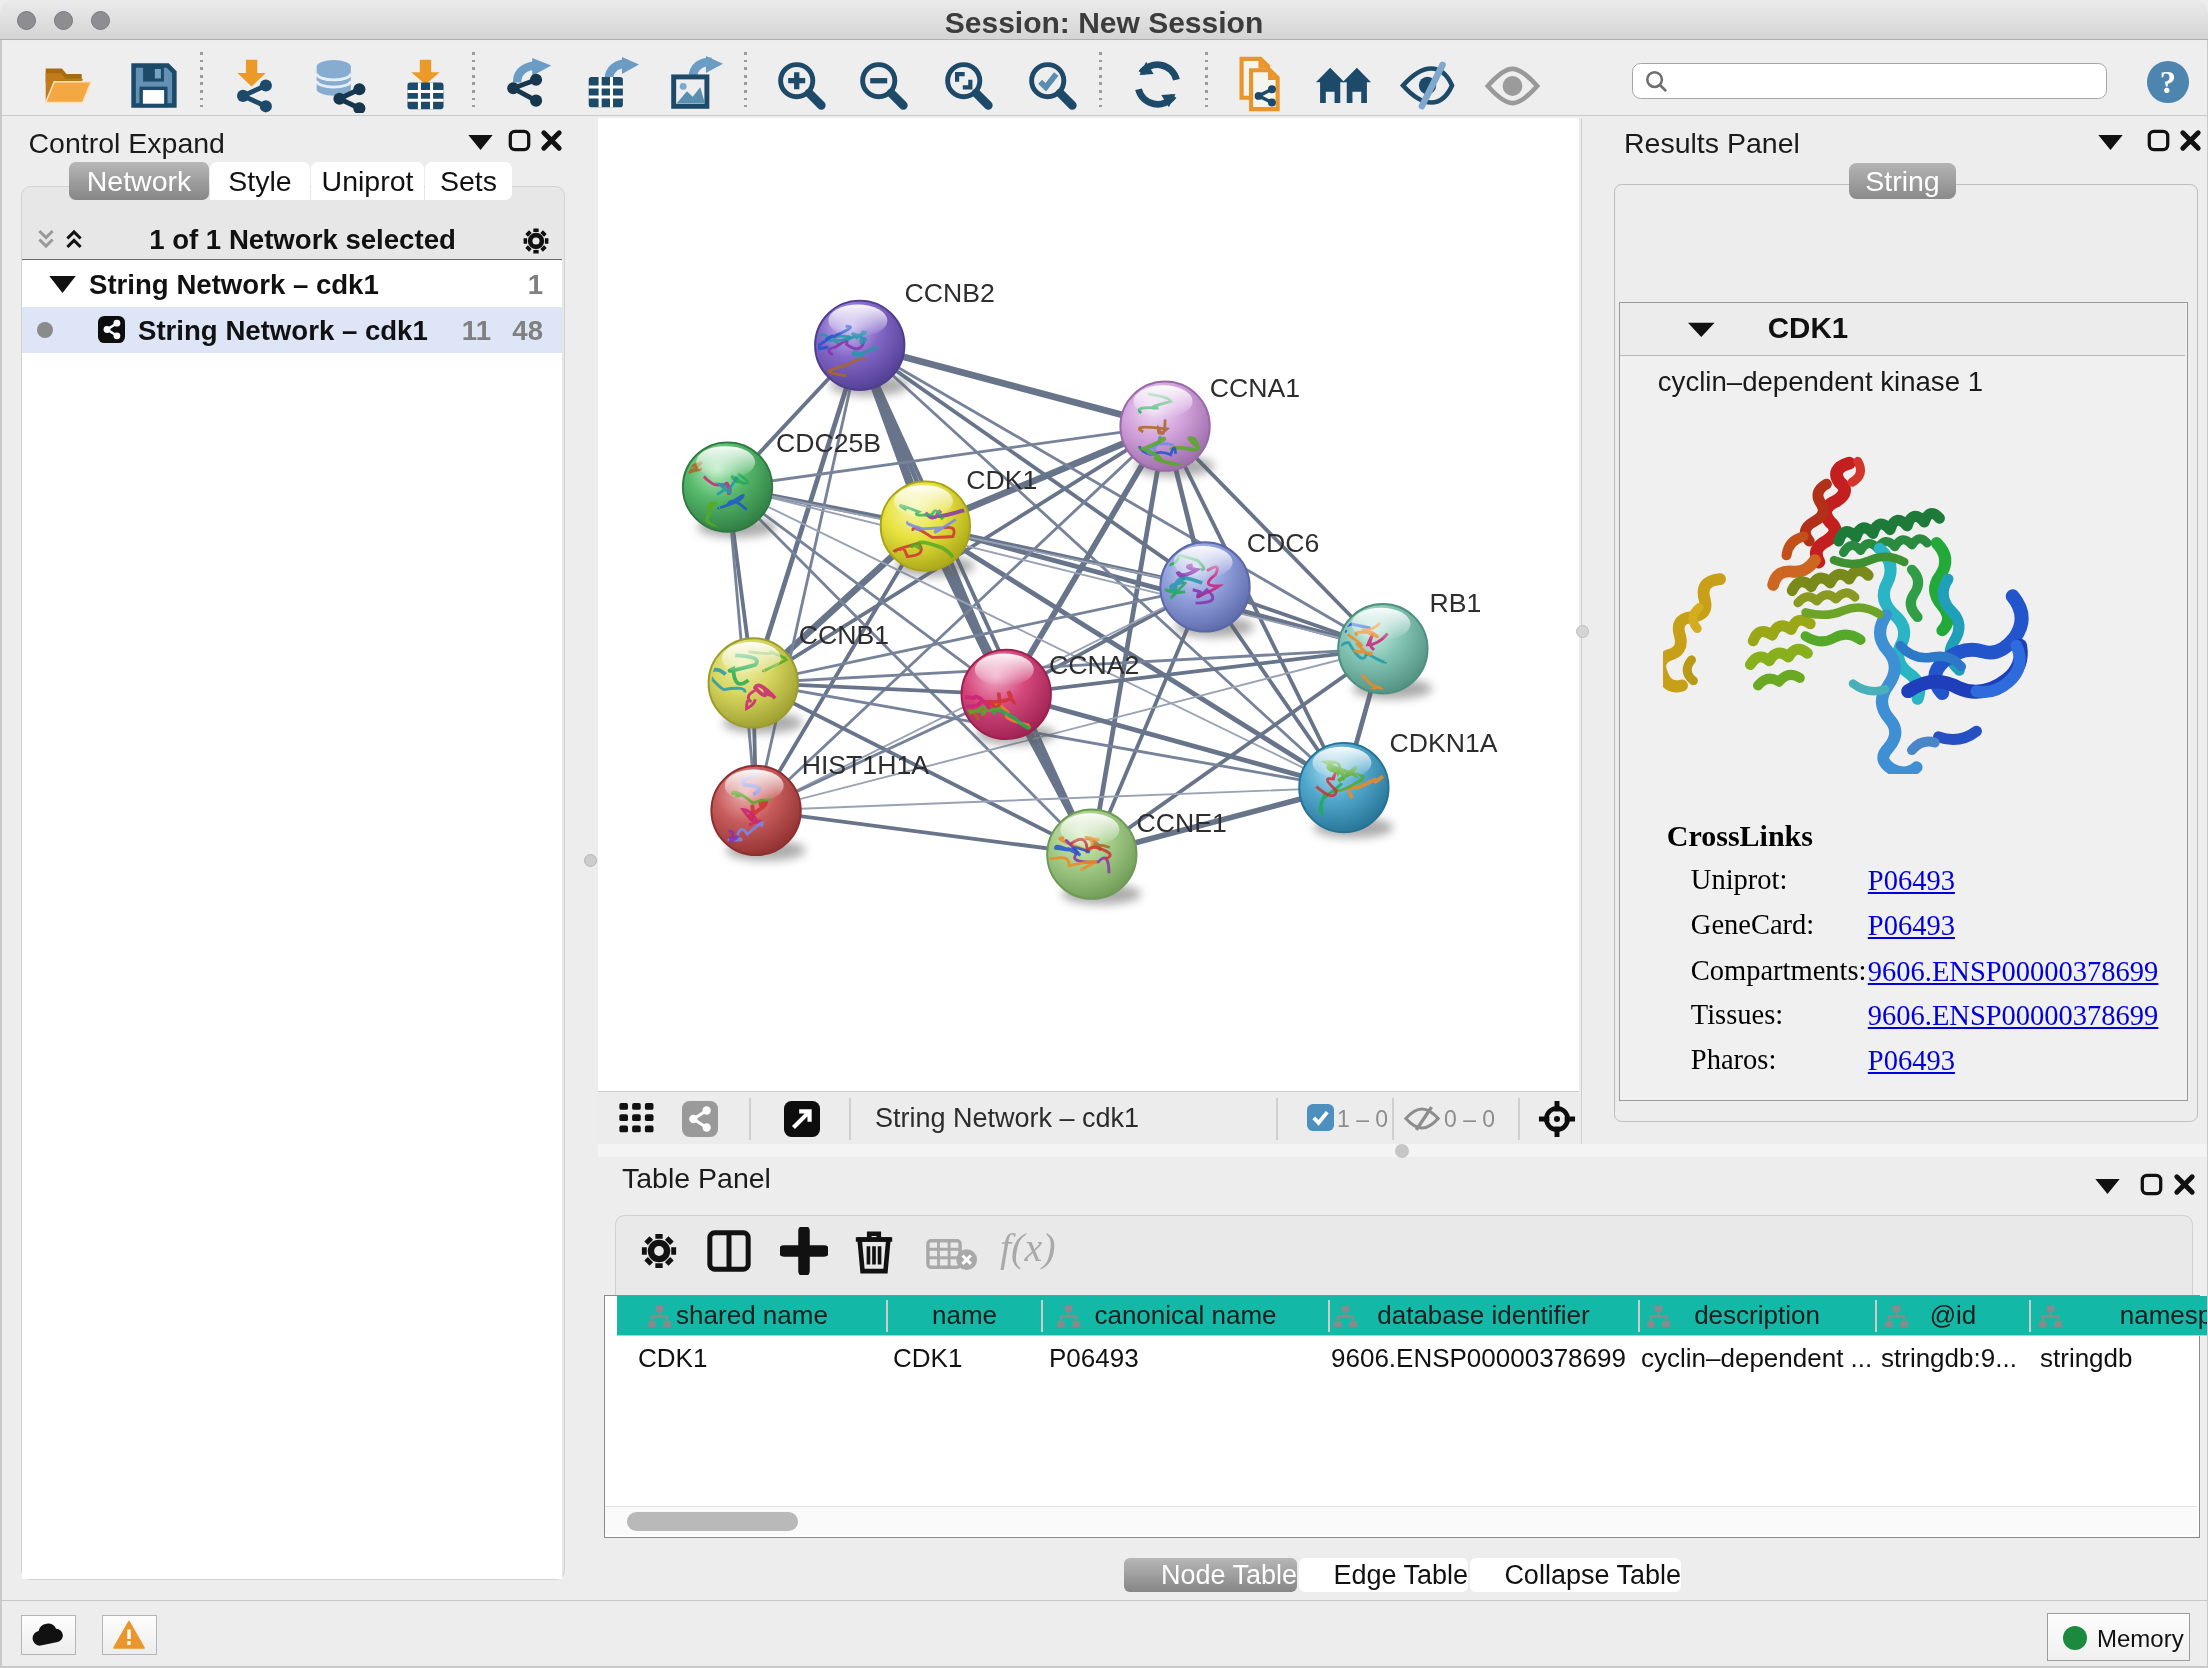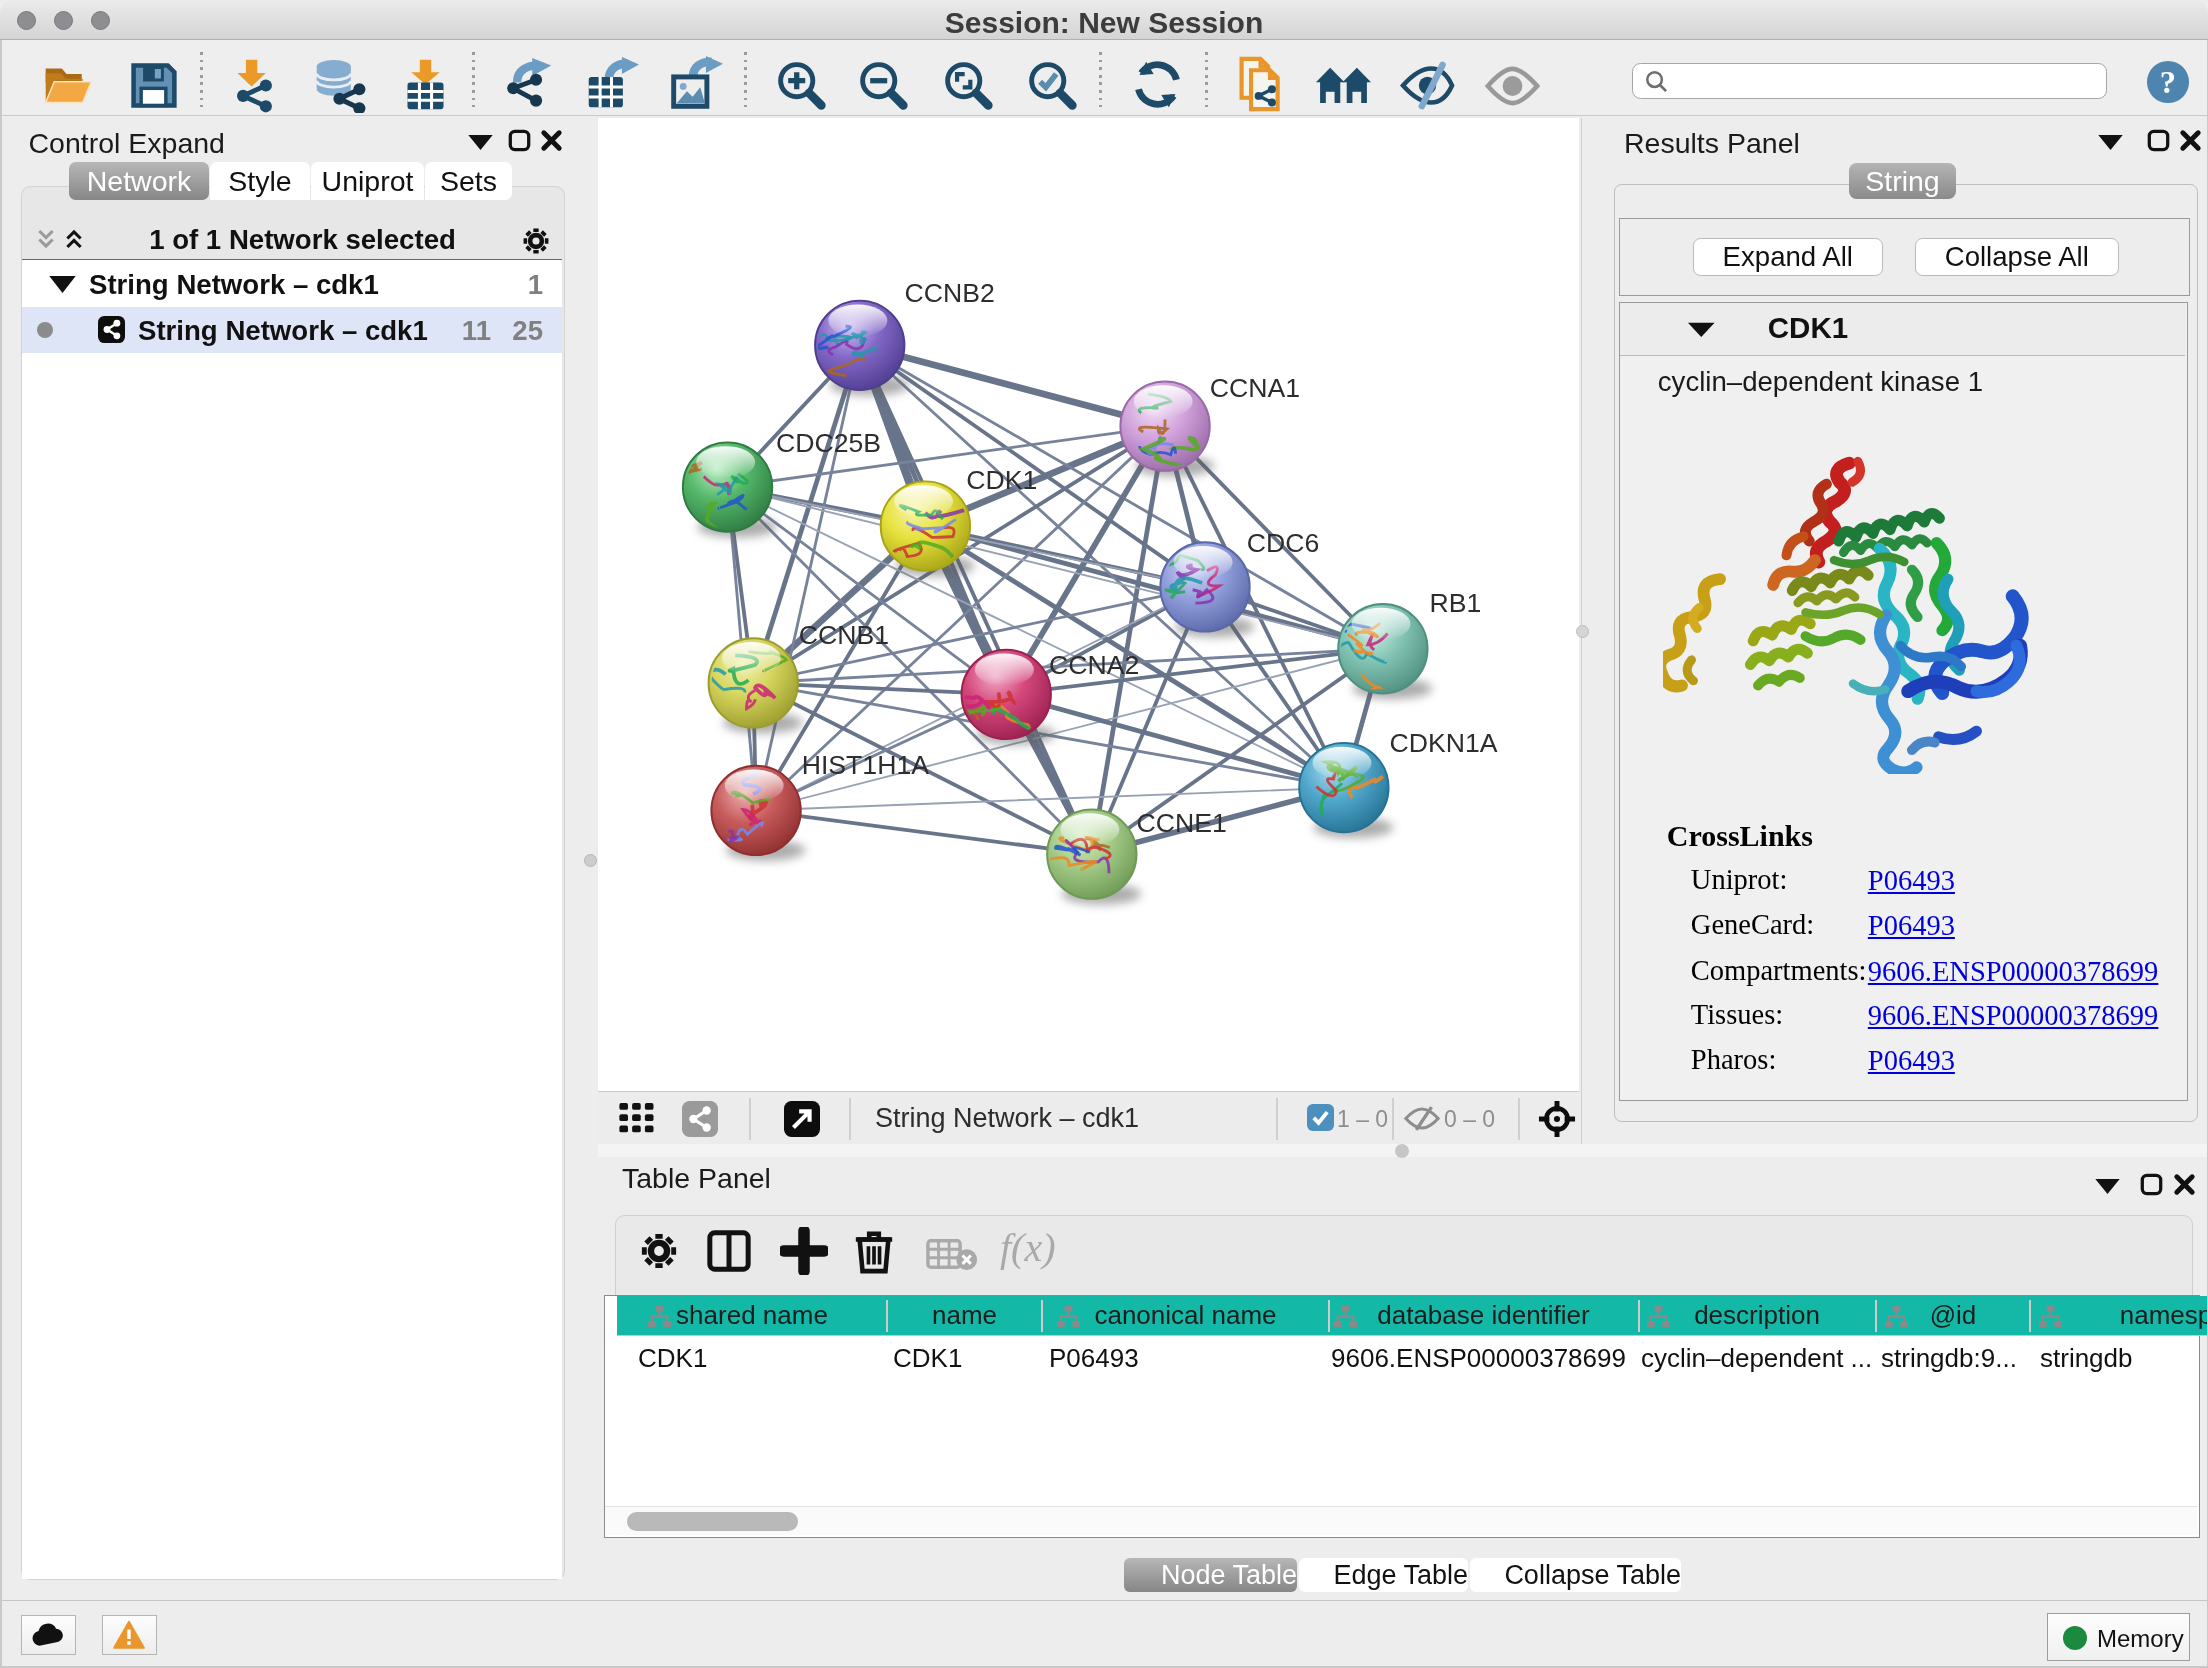"Expand All" div { html: <div> <div>Expand All</div> <div>Collapse All</div> </div> -> none }
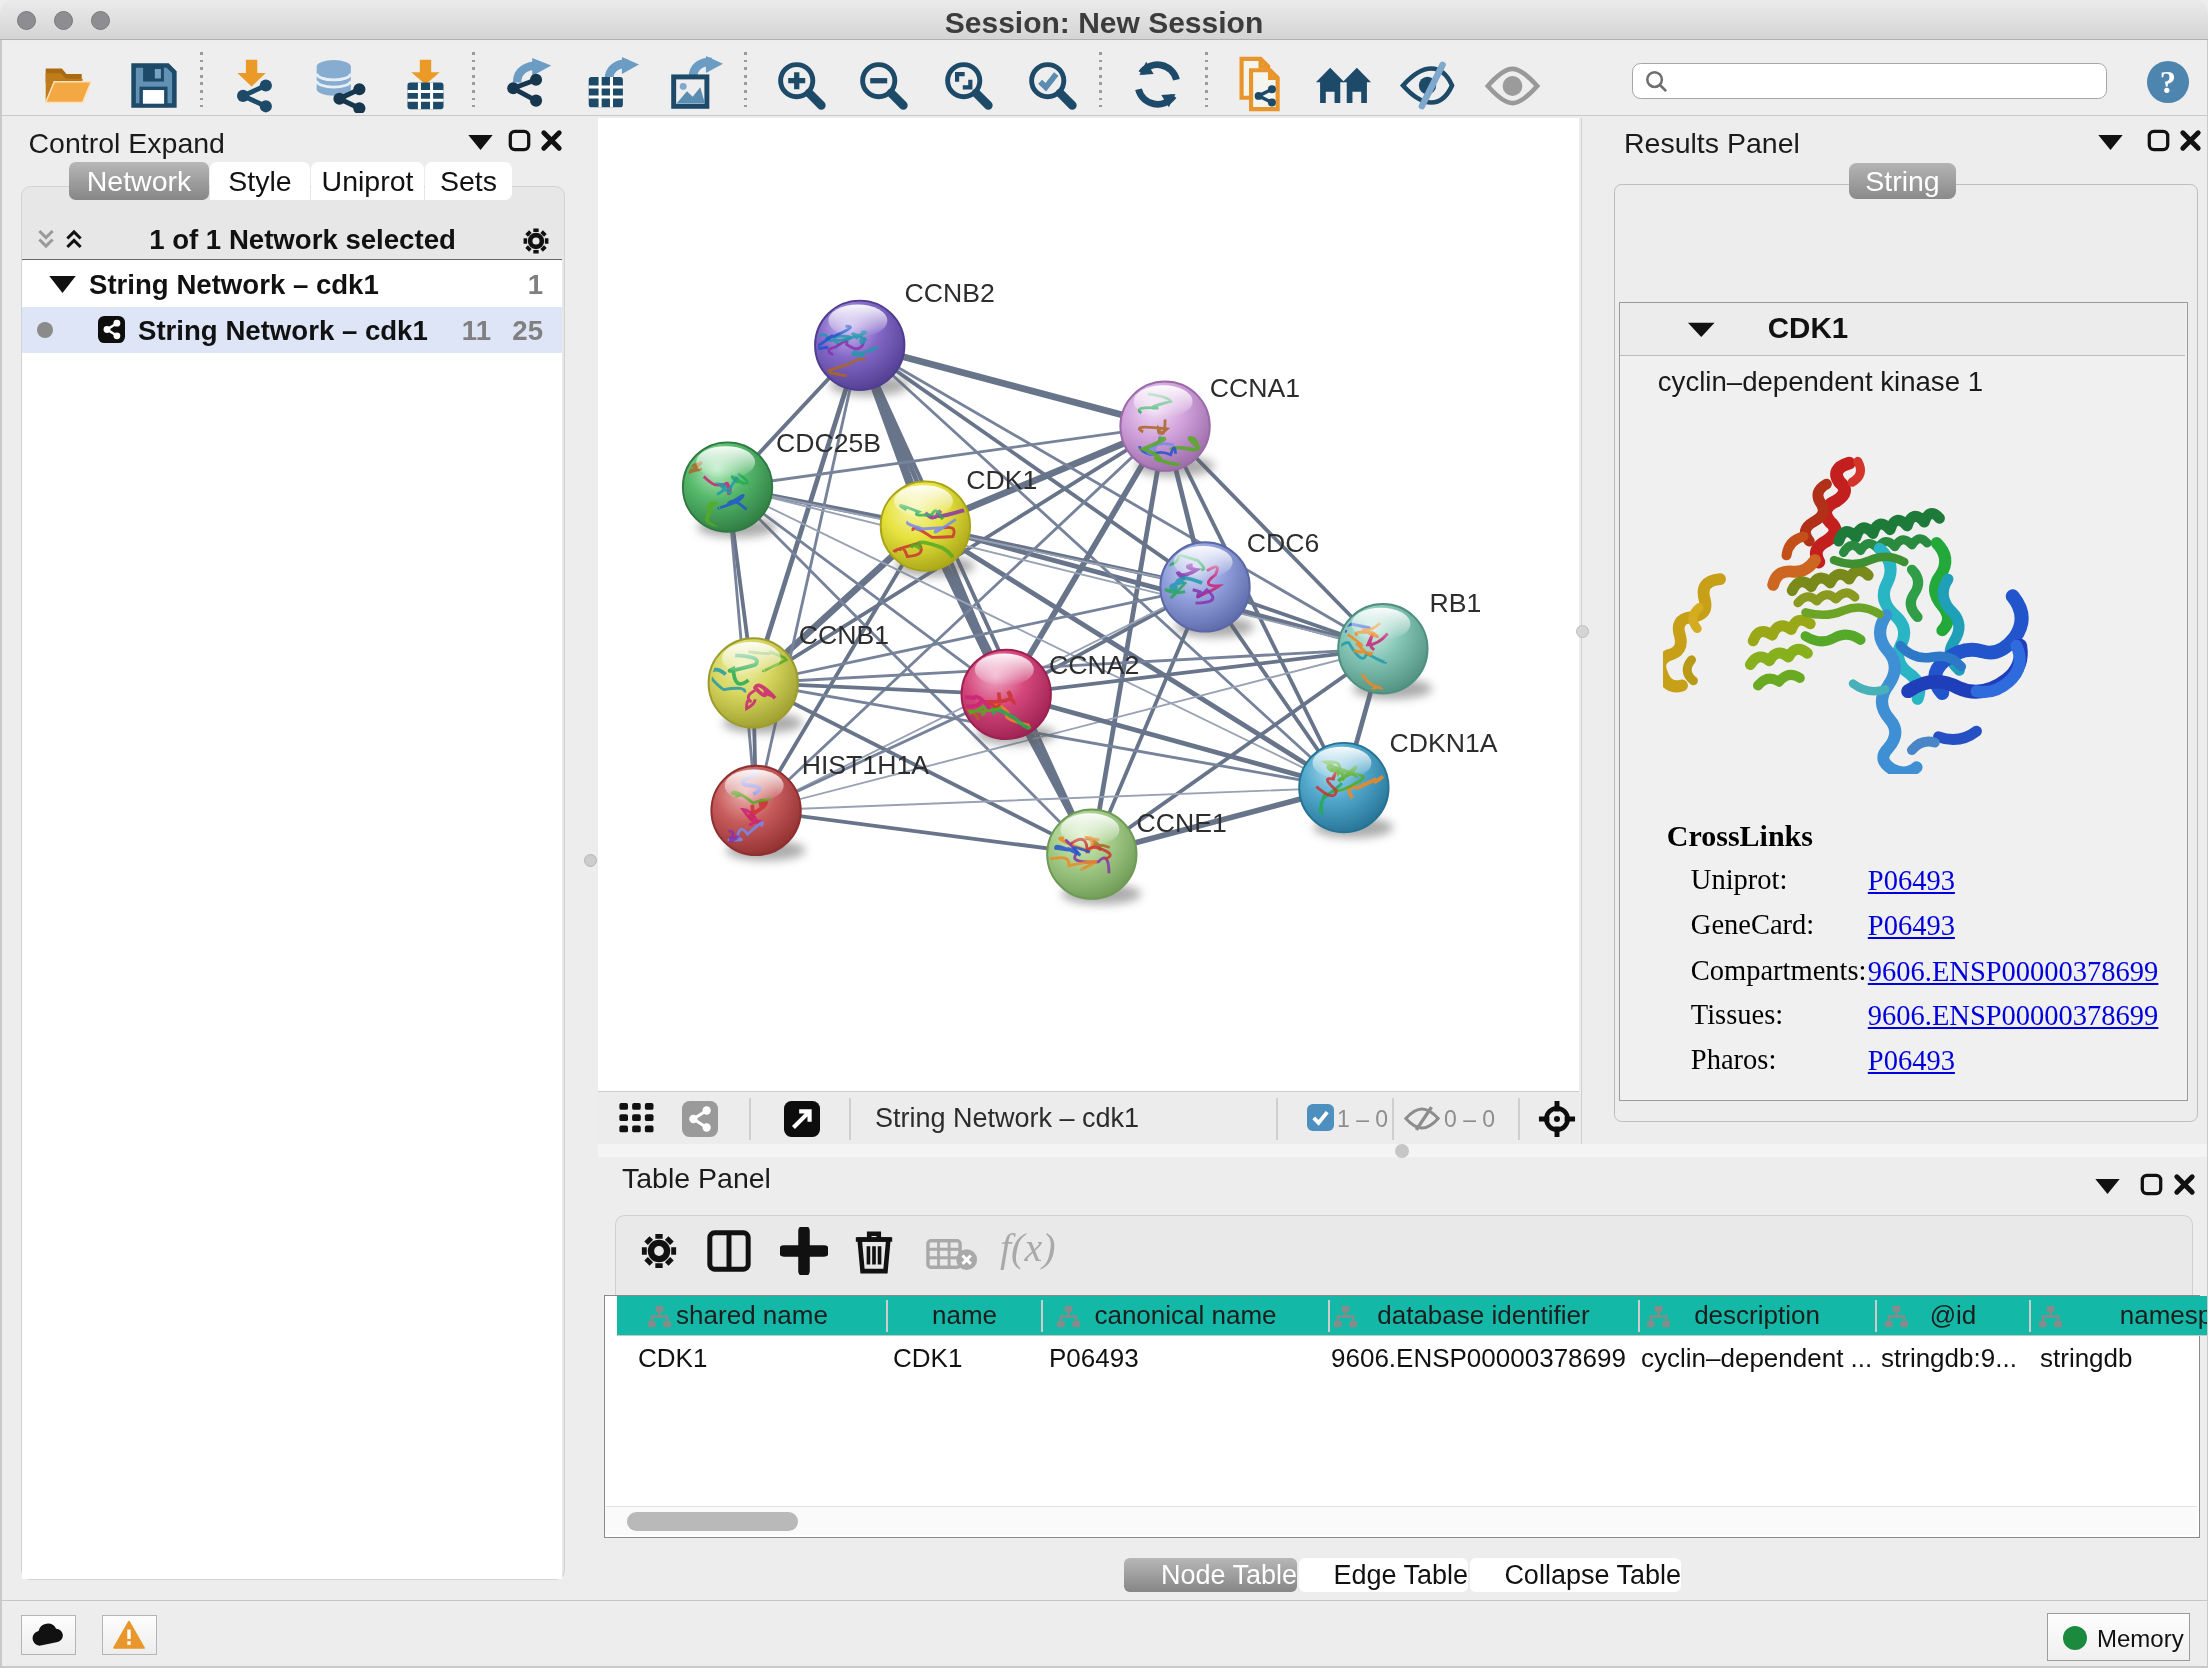"25" div { text: 25 -> 48 }
